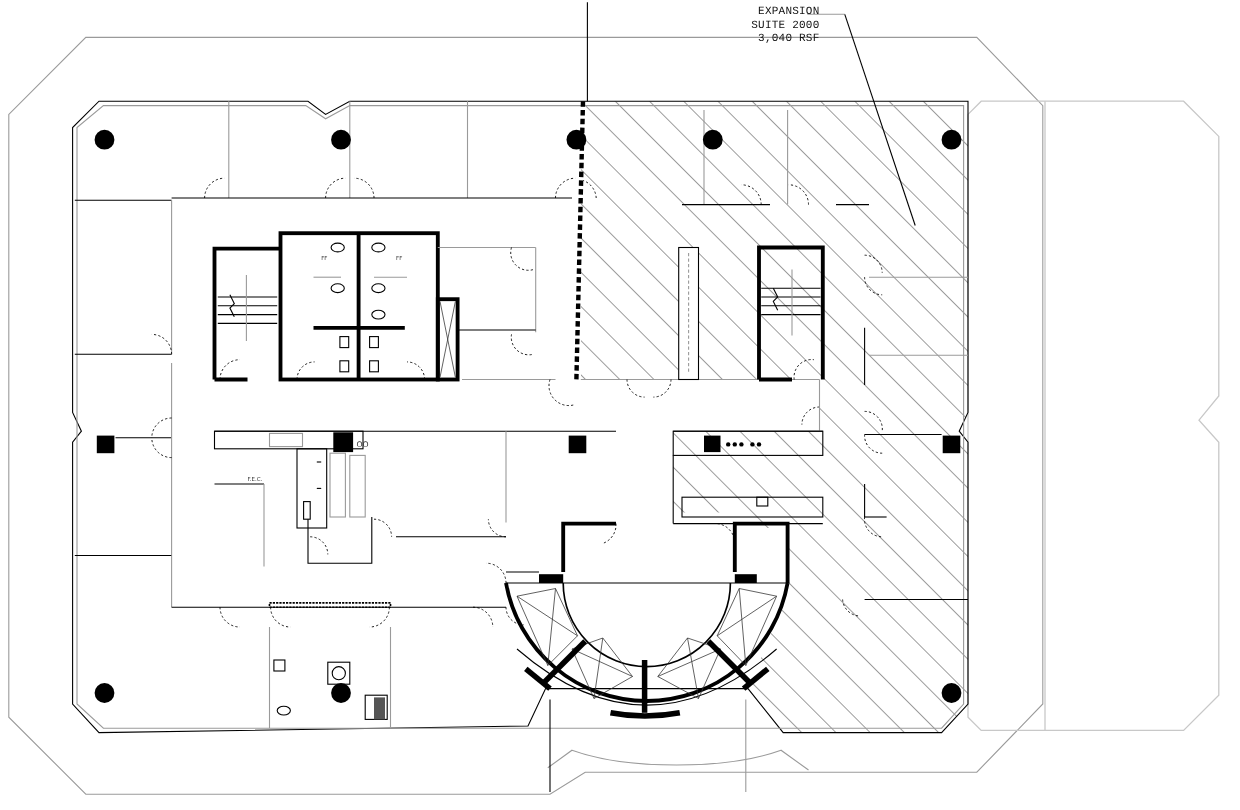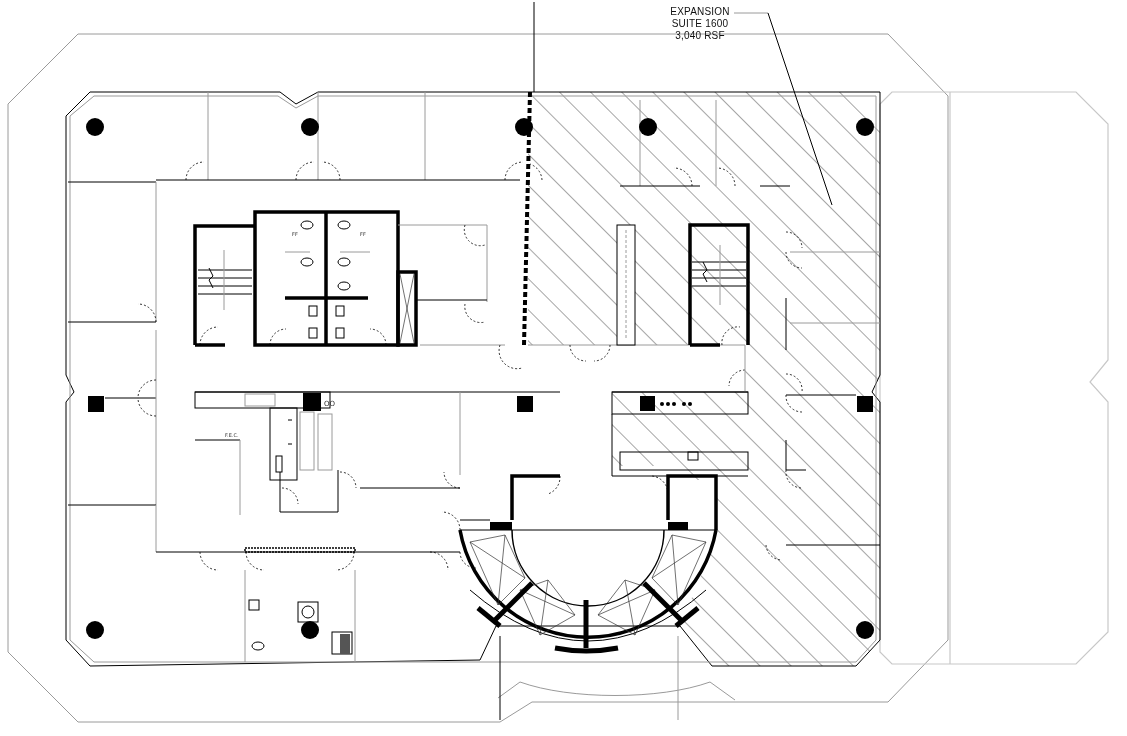"EXPANSION" .lbl { font-family: Liberation Sans, sans-serif -> Liberation Mono, monospace; text-align: center -> right }
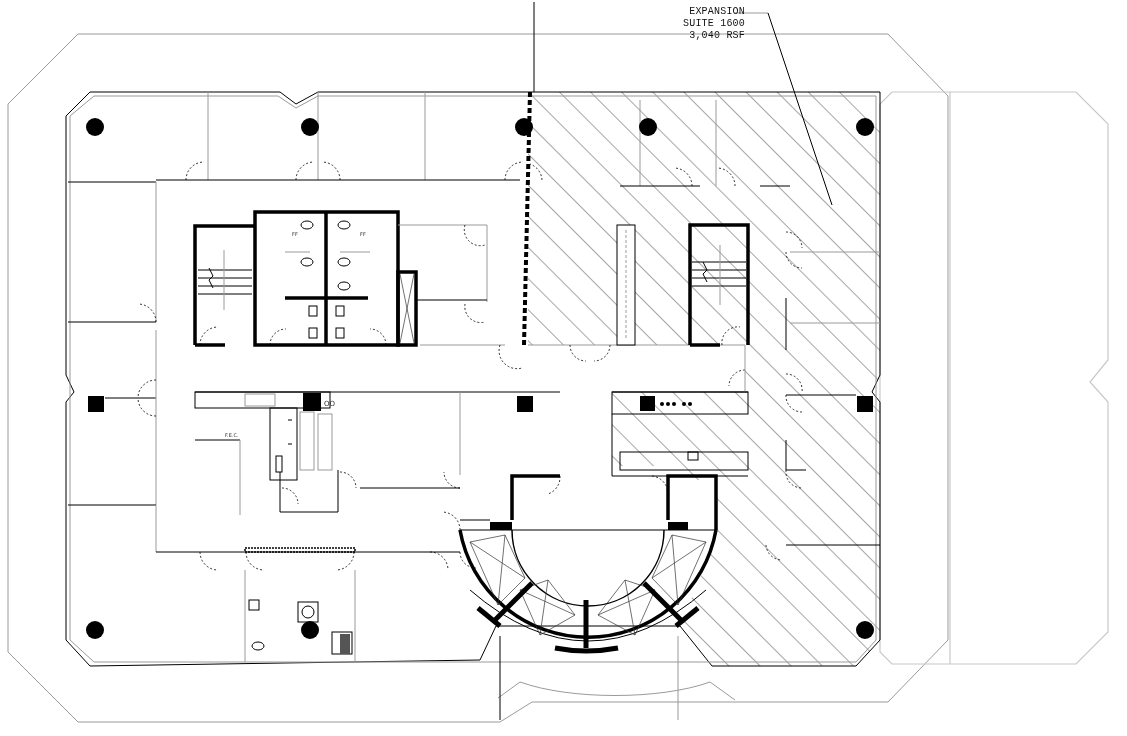"SUITE 1600" div { text: 1600 -> 2000 }
